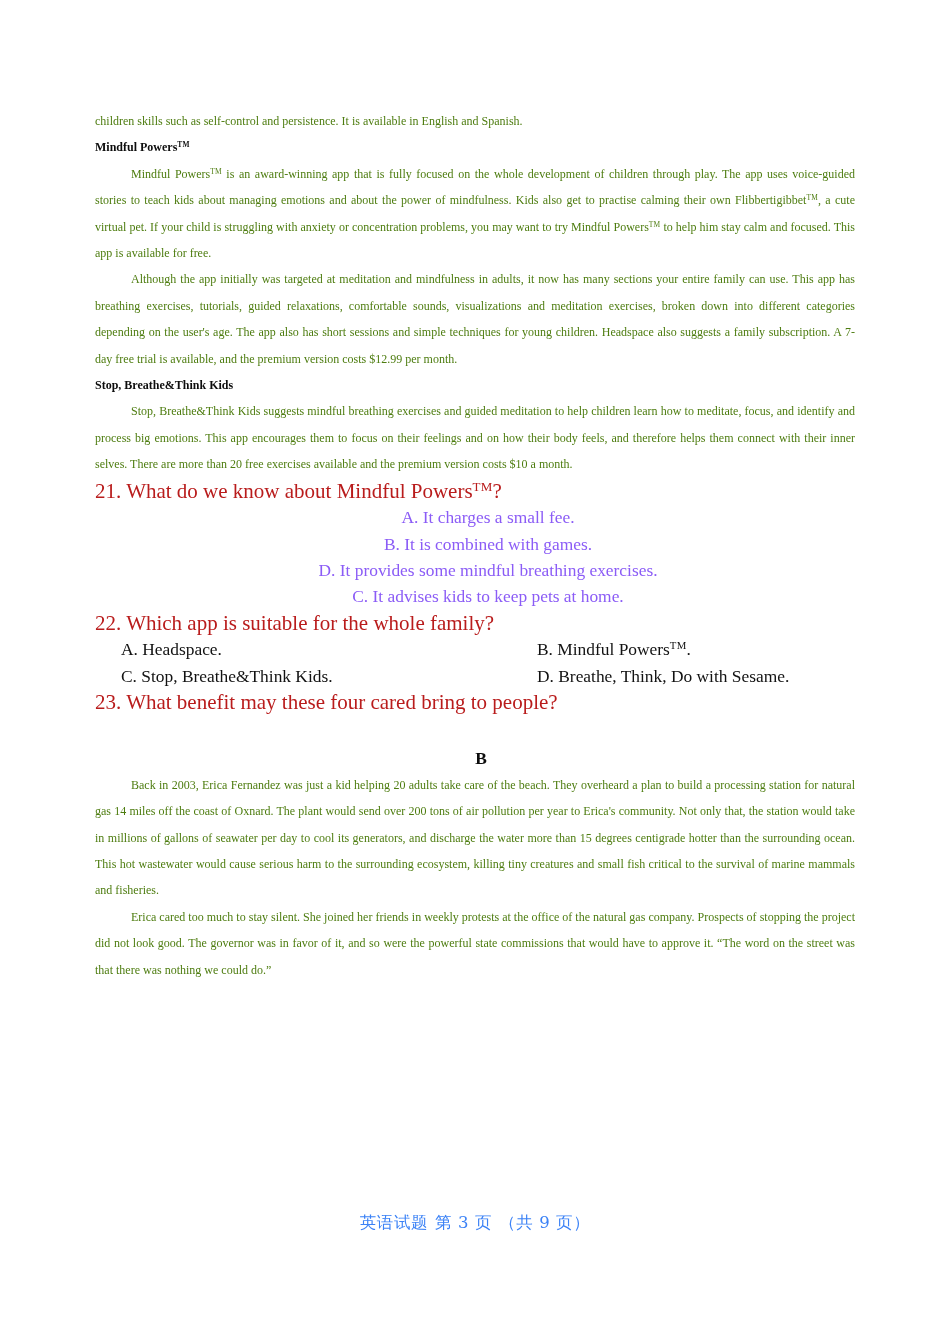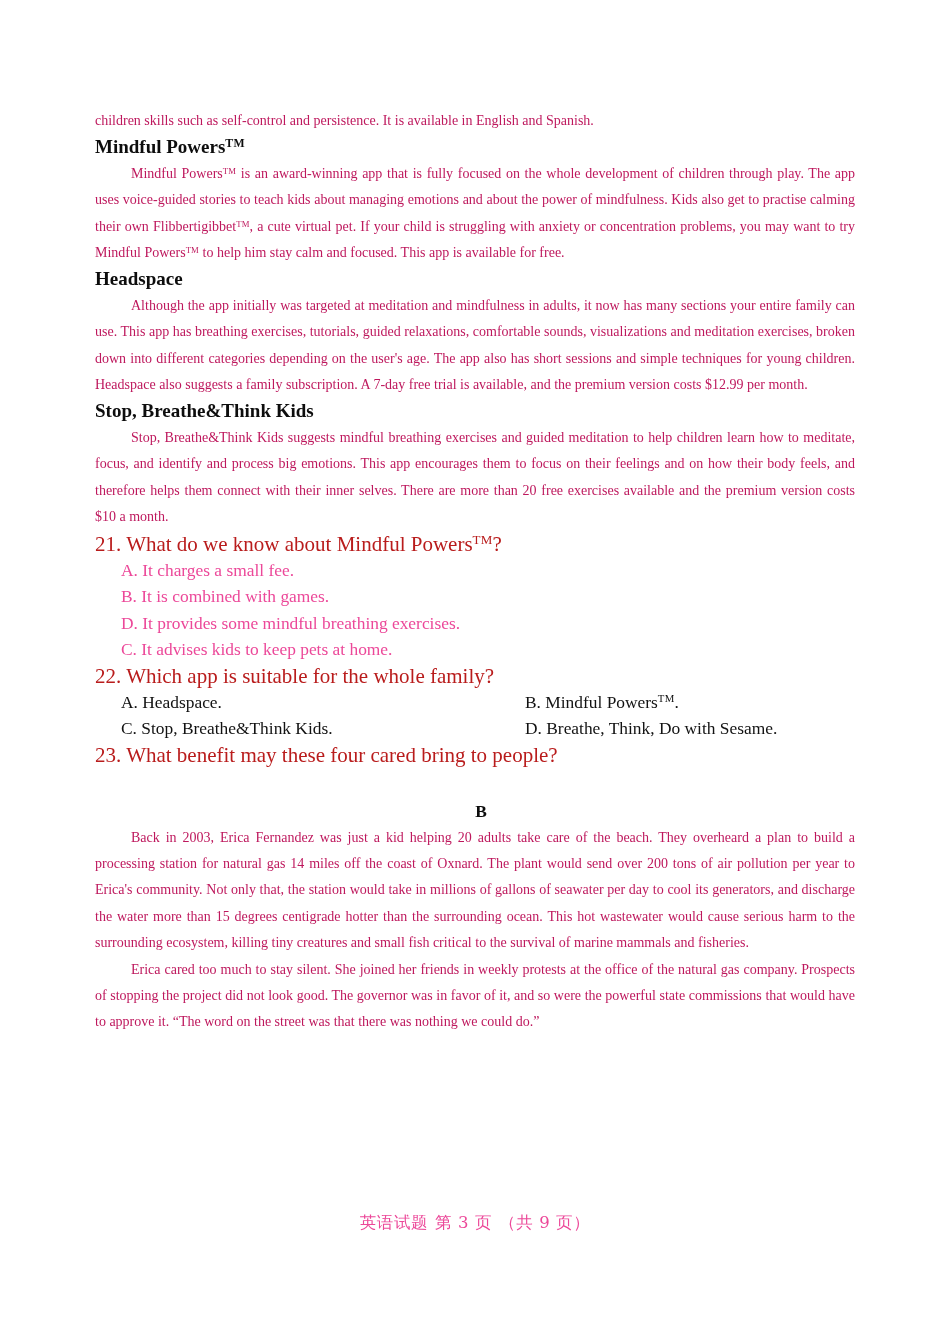"children skills such as self-control" .para { color: #be185d -> #4d7c0f; font-size: 14px -> 12px }
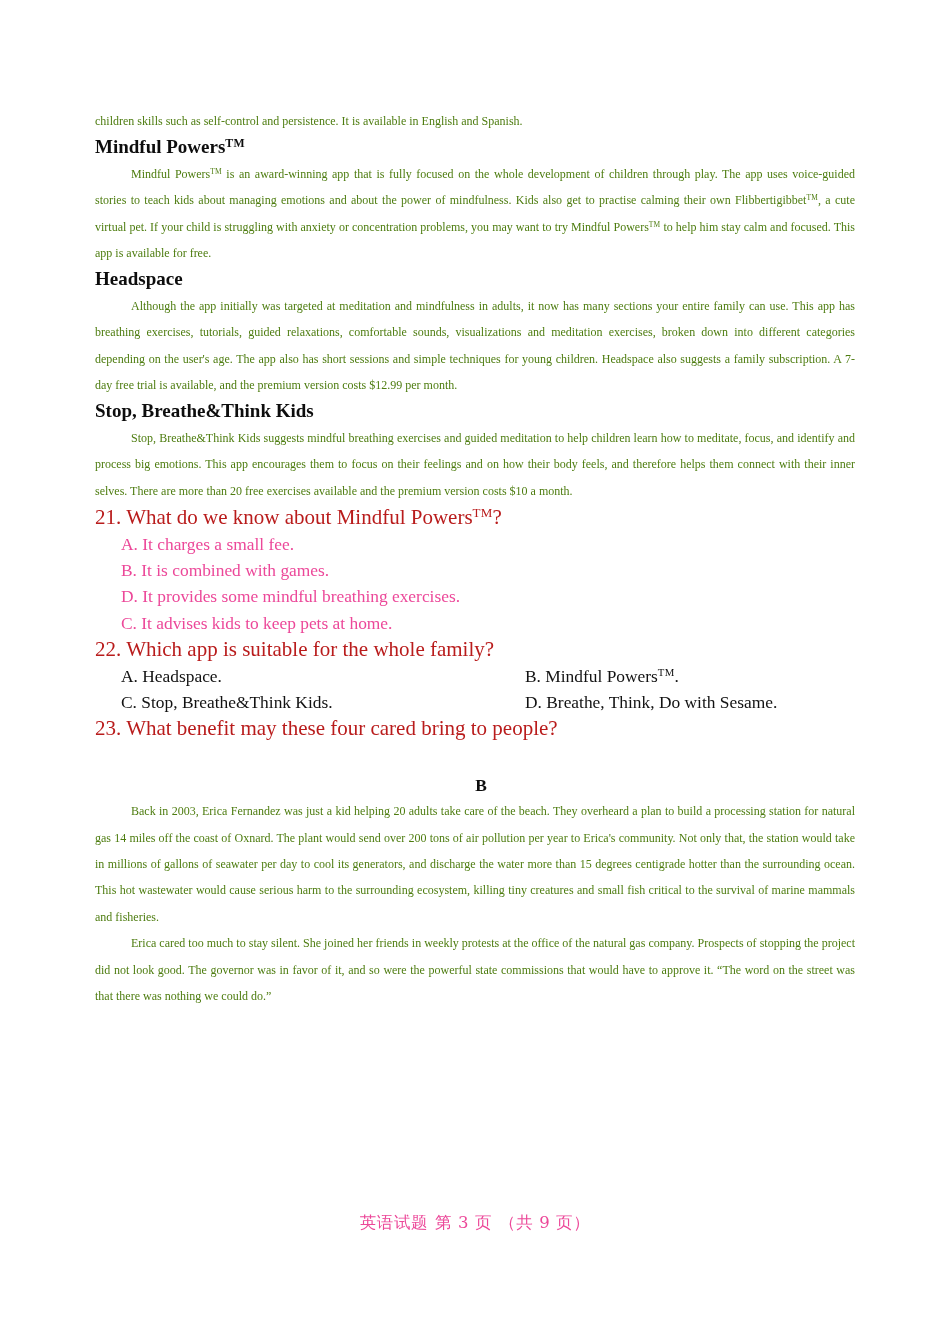"Mindful PowersTM" .app-heading { font-size: 19px -> 12px }
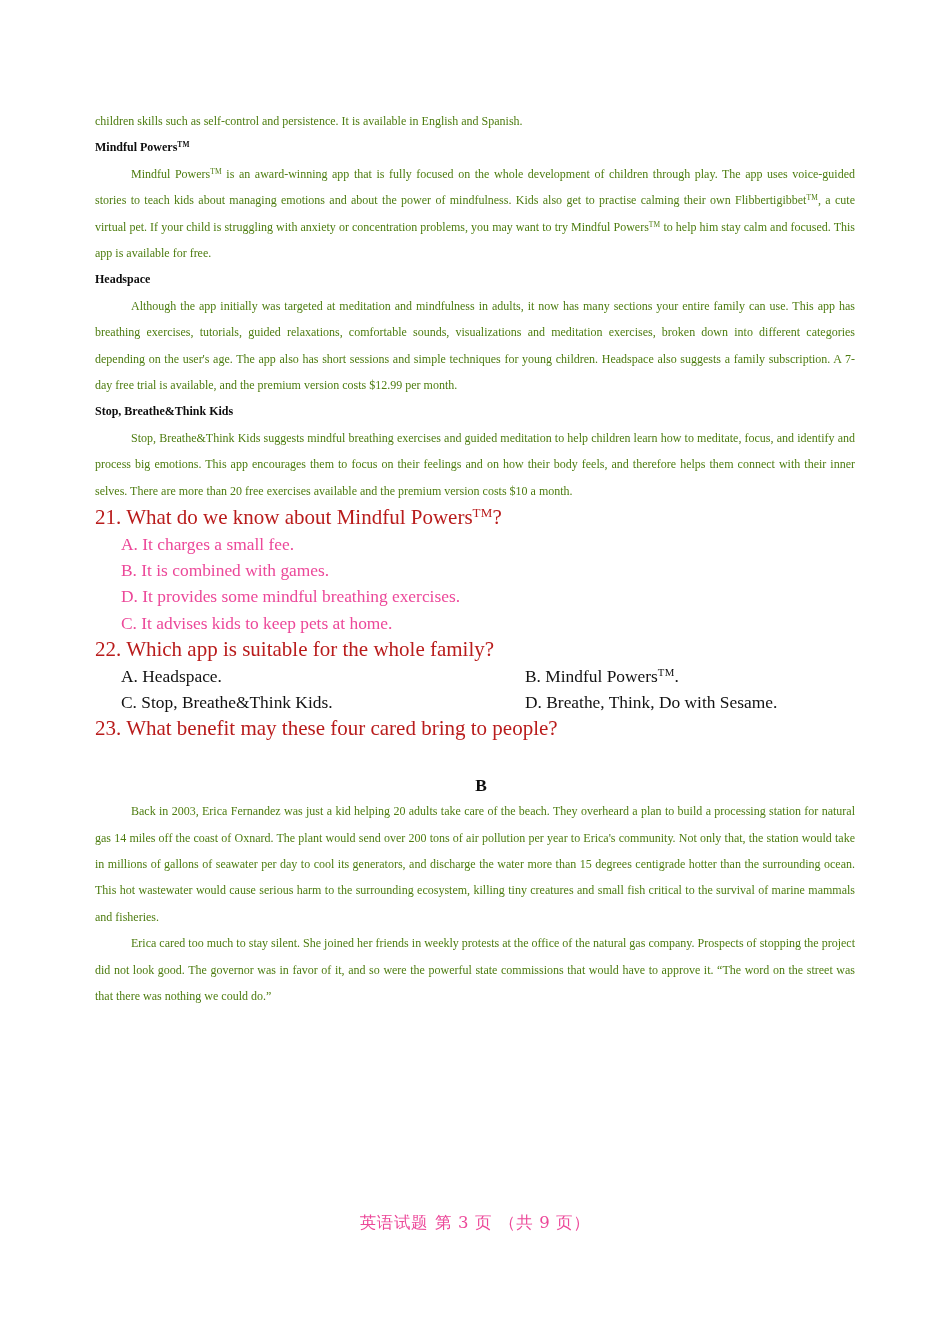"Headspace" h3.app-heading { html: <h3>Headspace</h3> -> none }
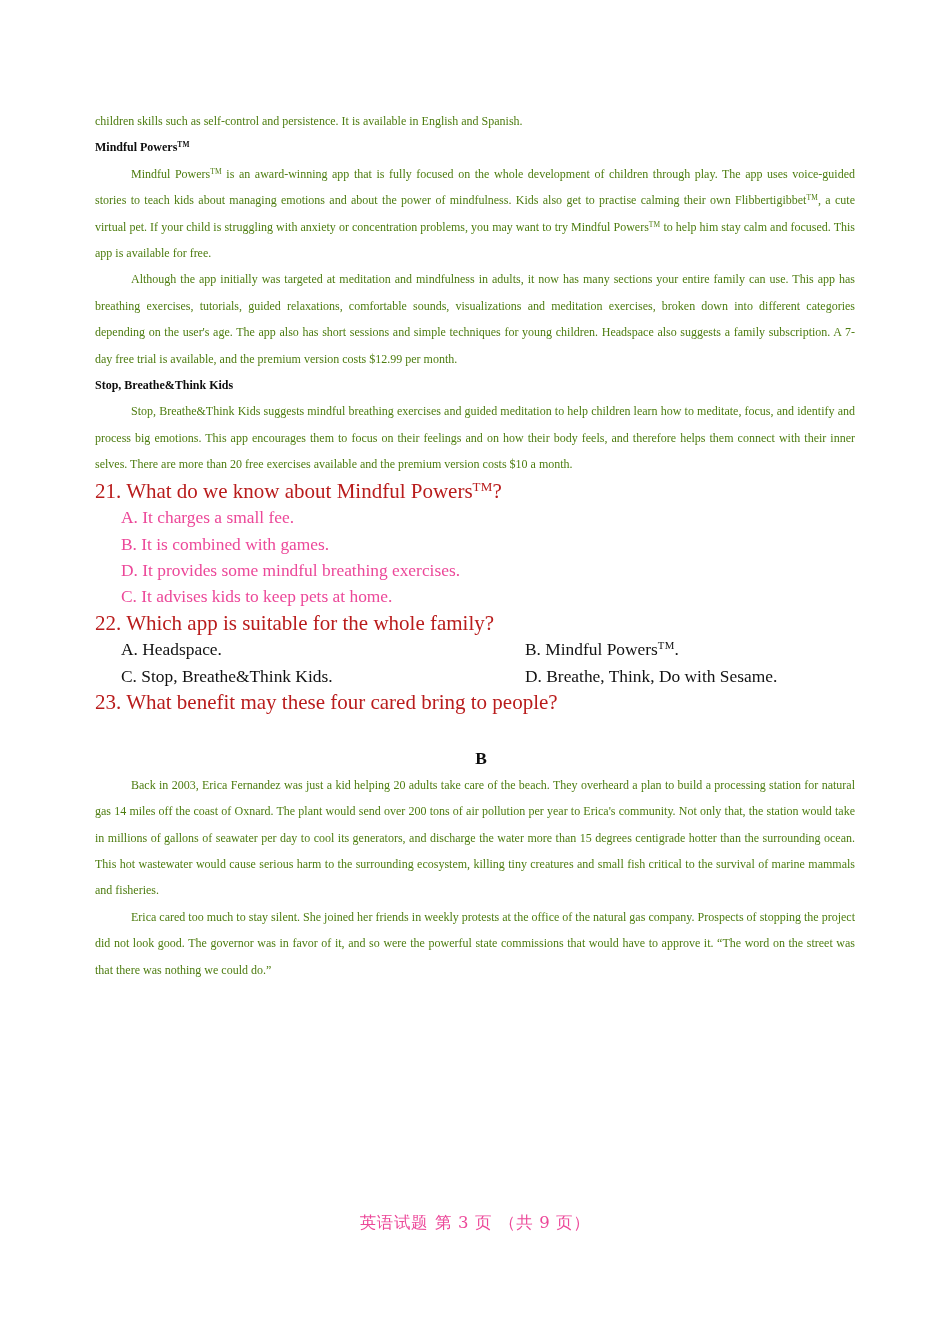"A. It charges a small" .opt-list-single .opt { color: #ec4899 -> #8b5cf6; text-align: none -> center }
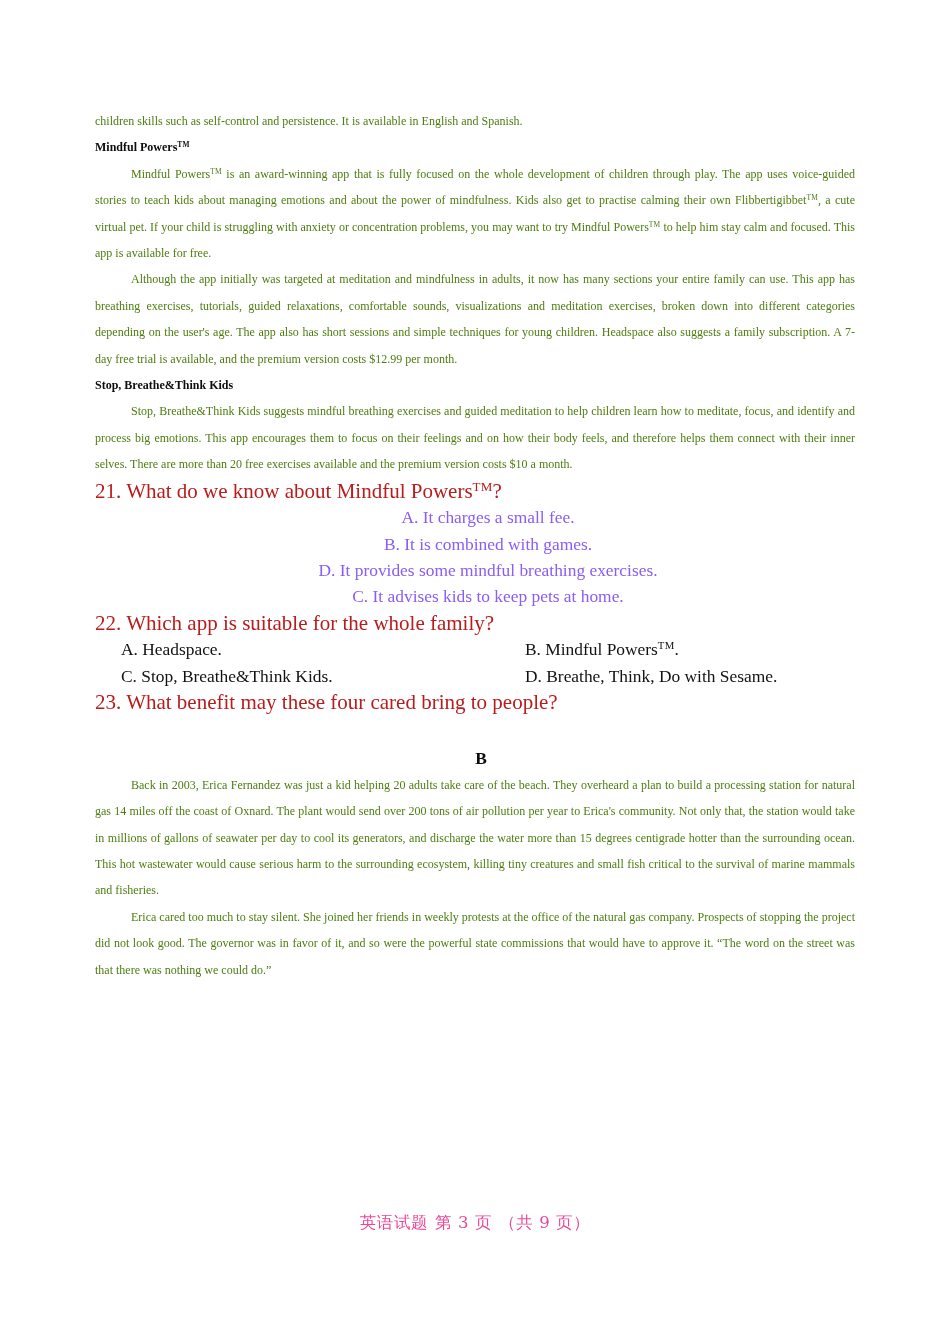"A. Headspace." .opt-grid { column-gap: 4px -> 16px }
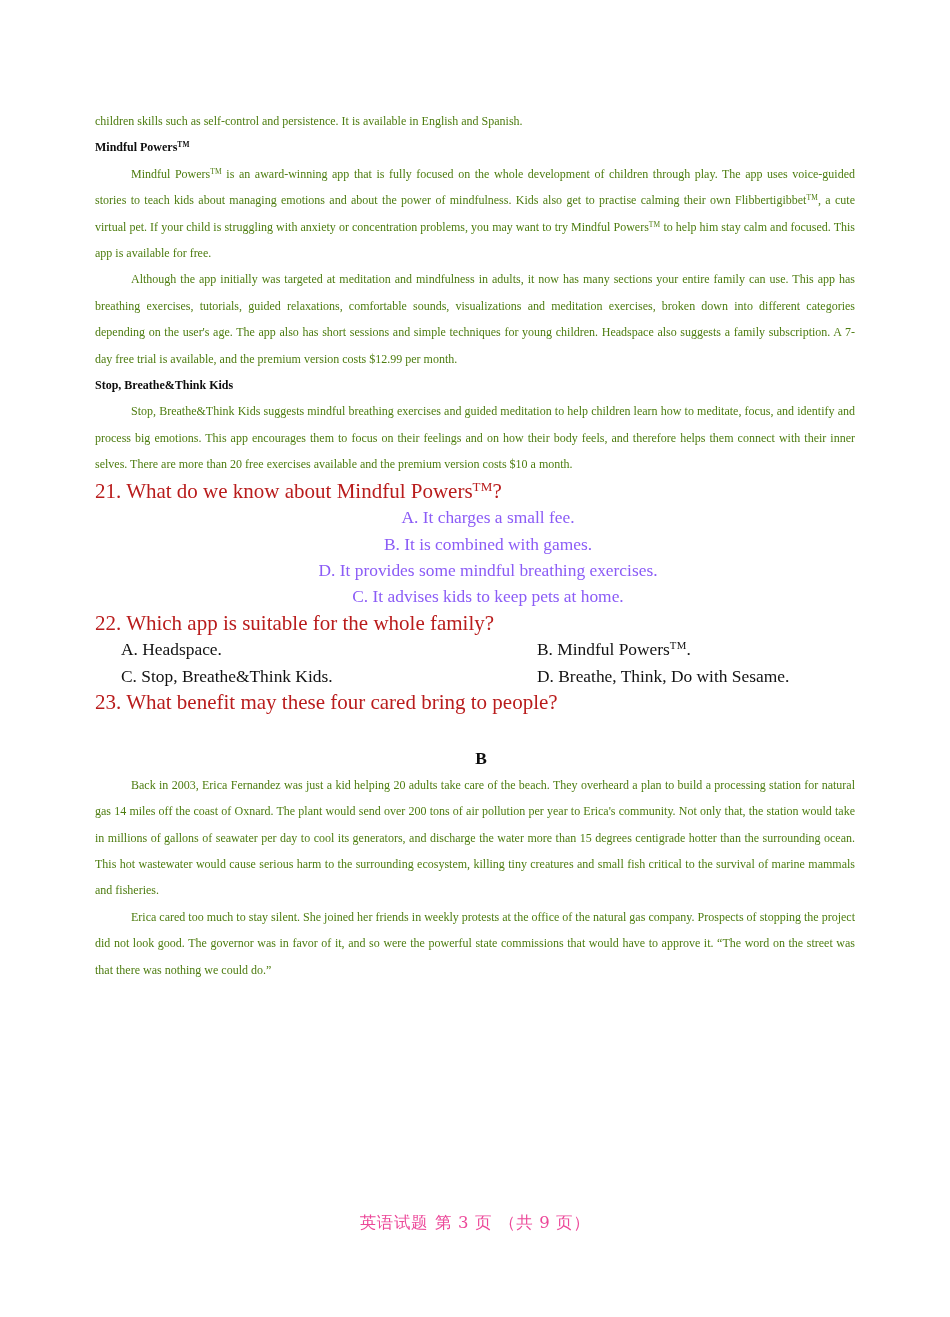"英语试题 第 3 页 （共" .footer { color: #ec4899 -> #3b82f6 }
